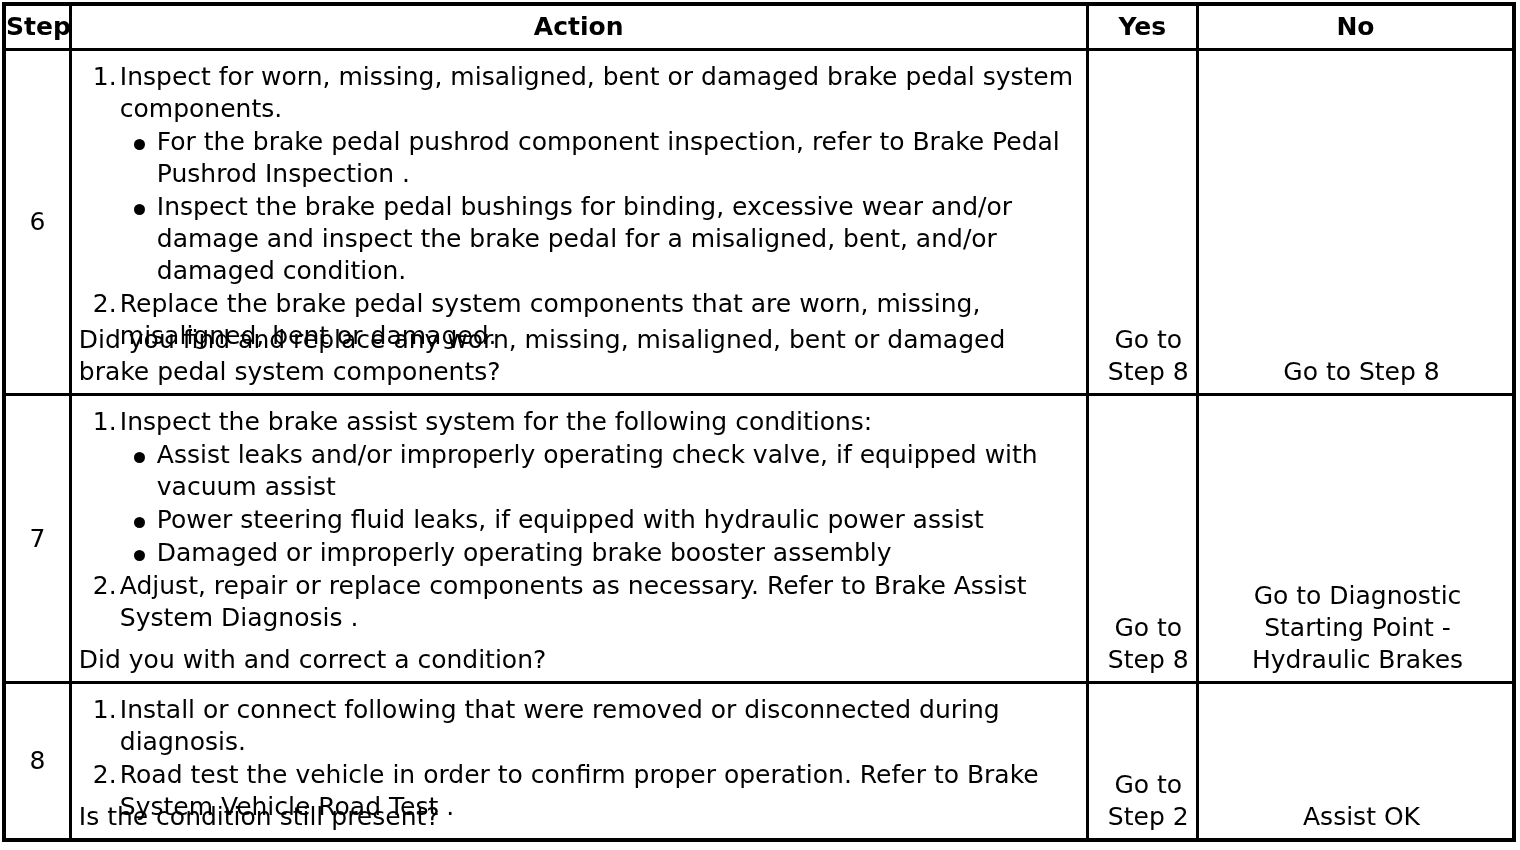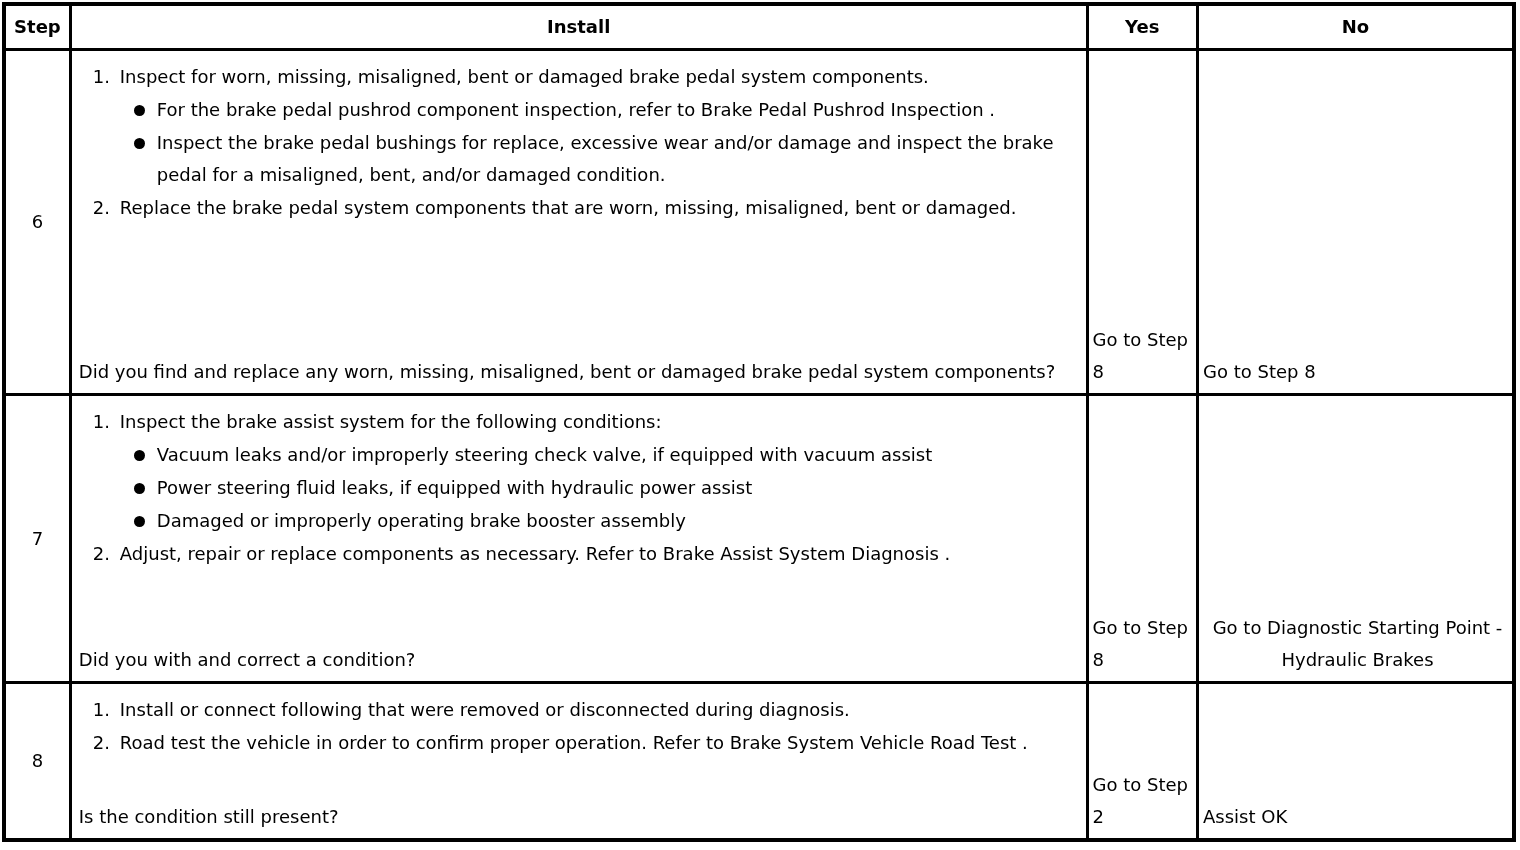"Step" th, td { font-size: 18px -> 25px }
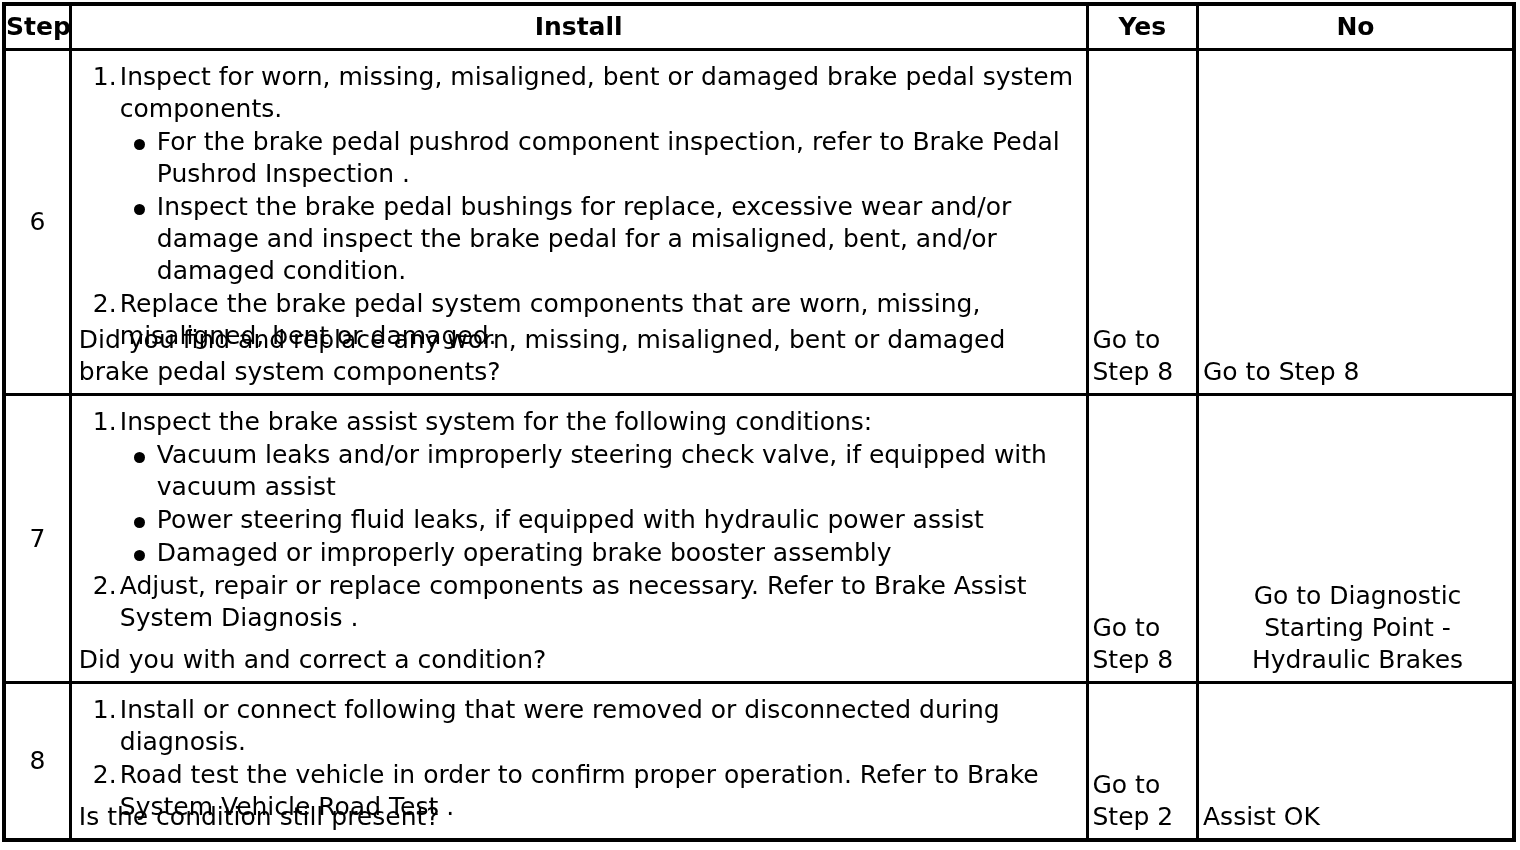"Install" th { text: Install -> Action }
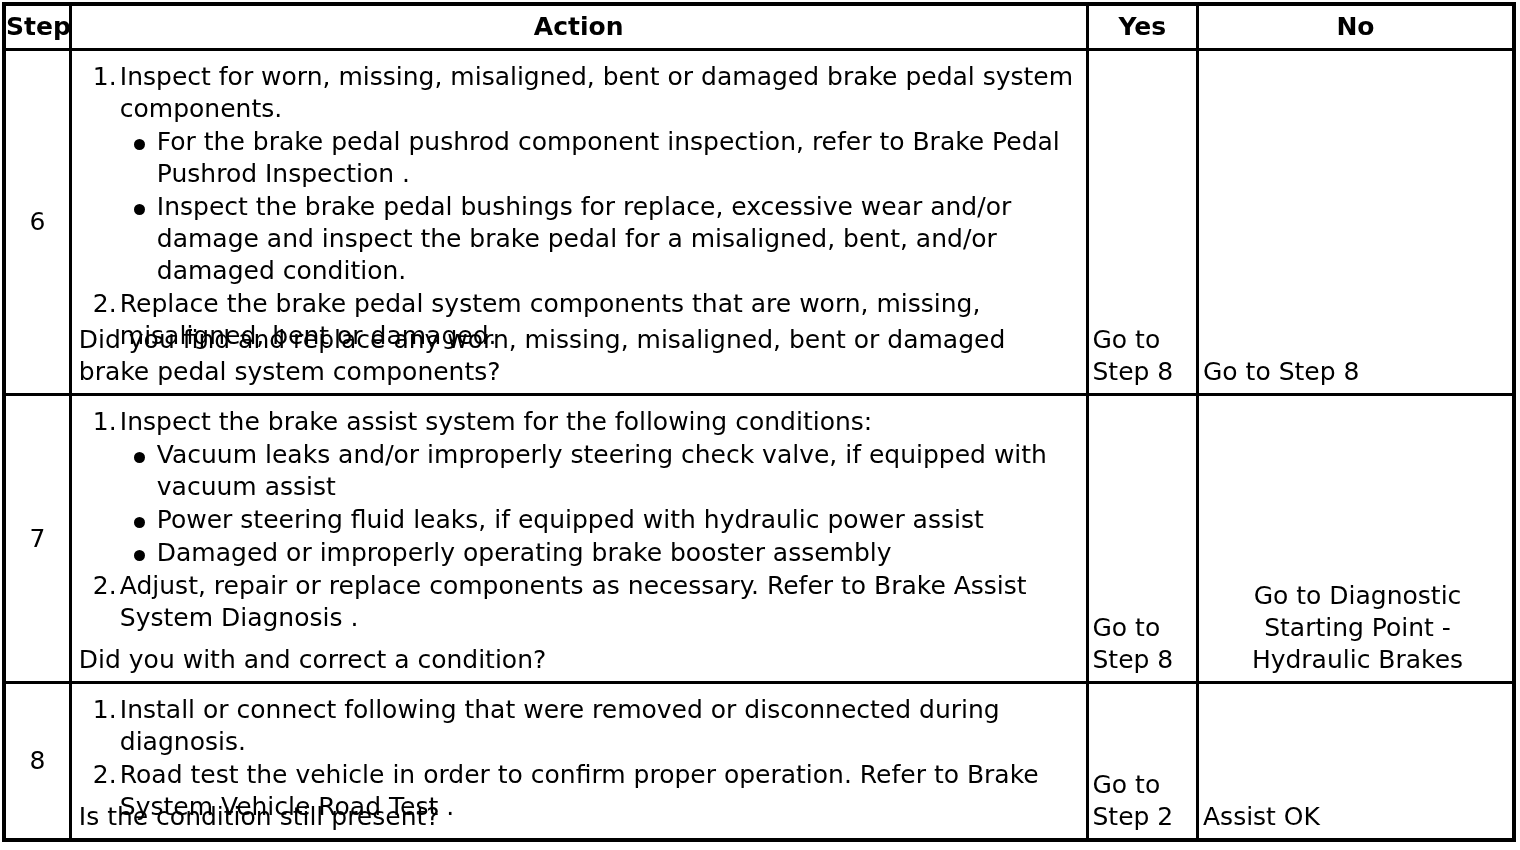"Inspect the brake pedal bushings" span.li-text { text: replace -> binding }
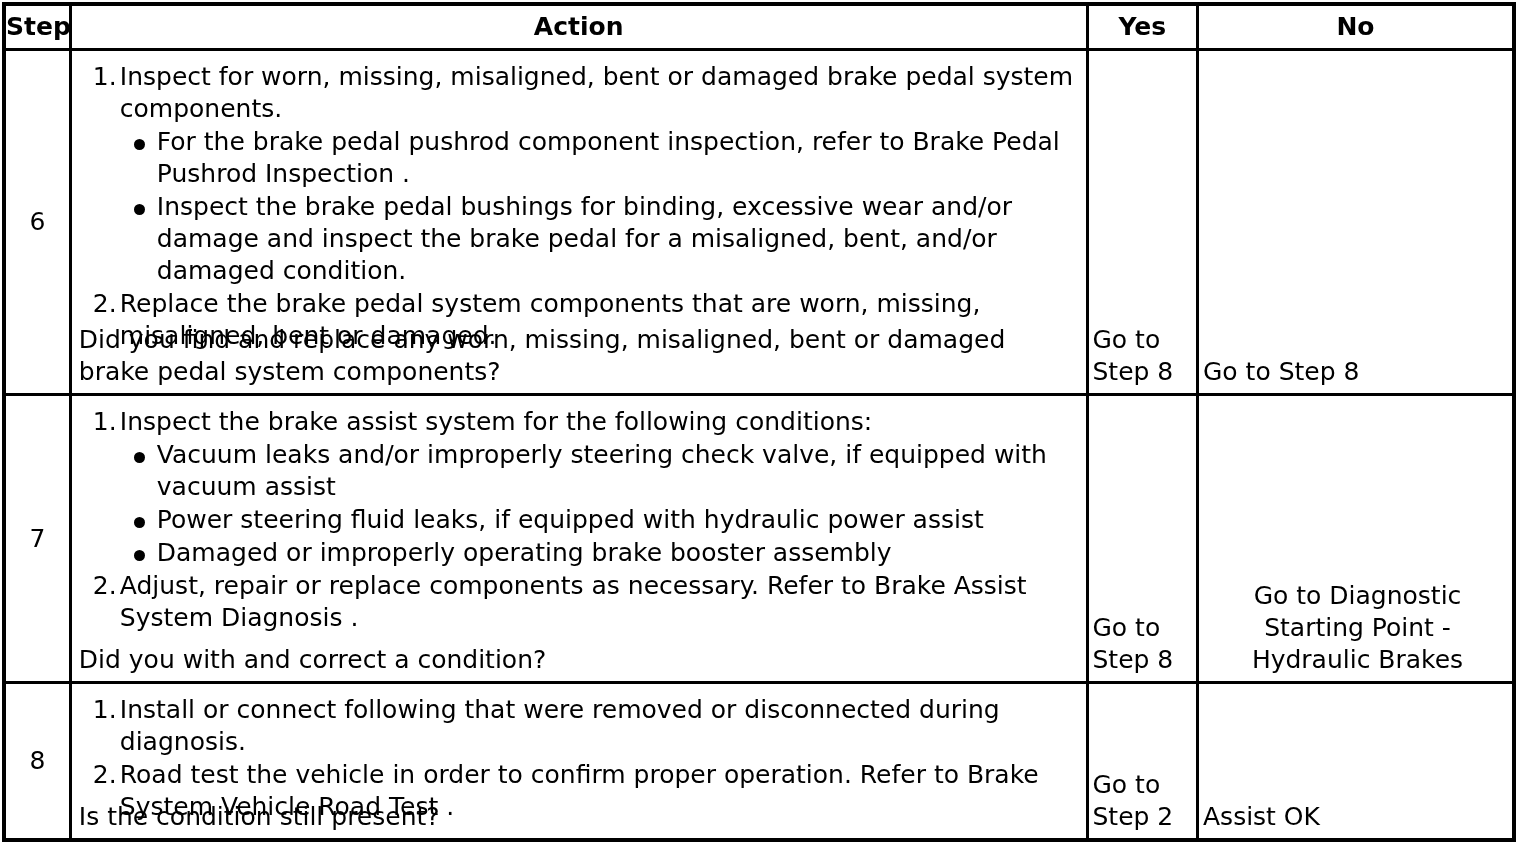"Go to Step 8" .decision { left: 4px -> 16px; text-align: none -> center }
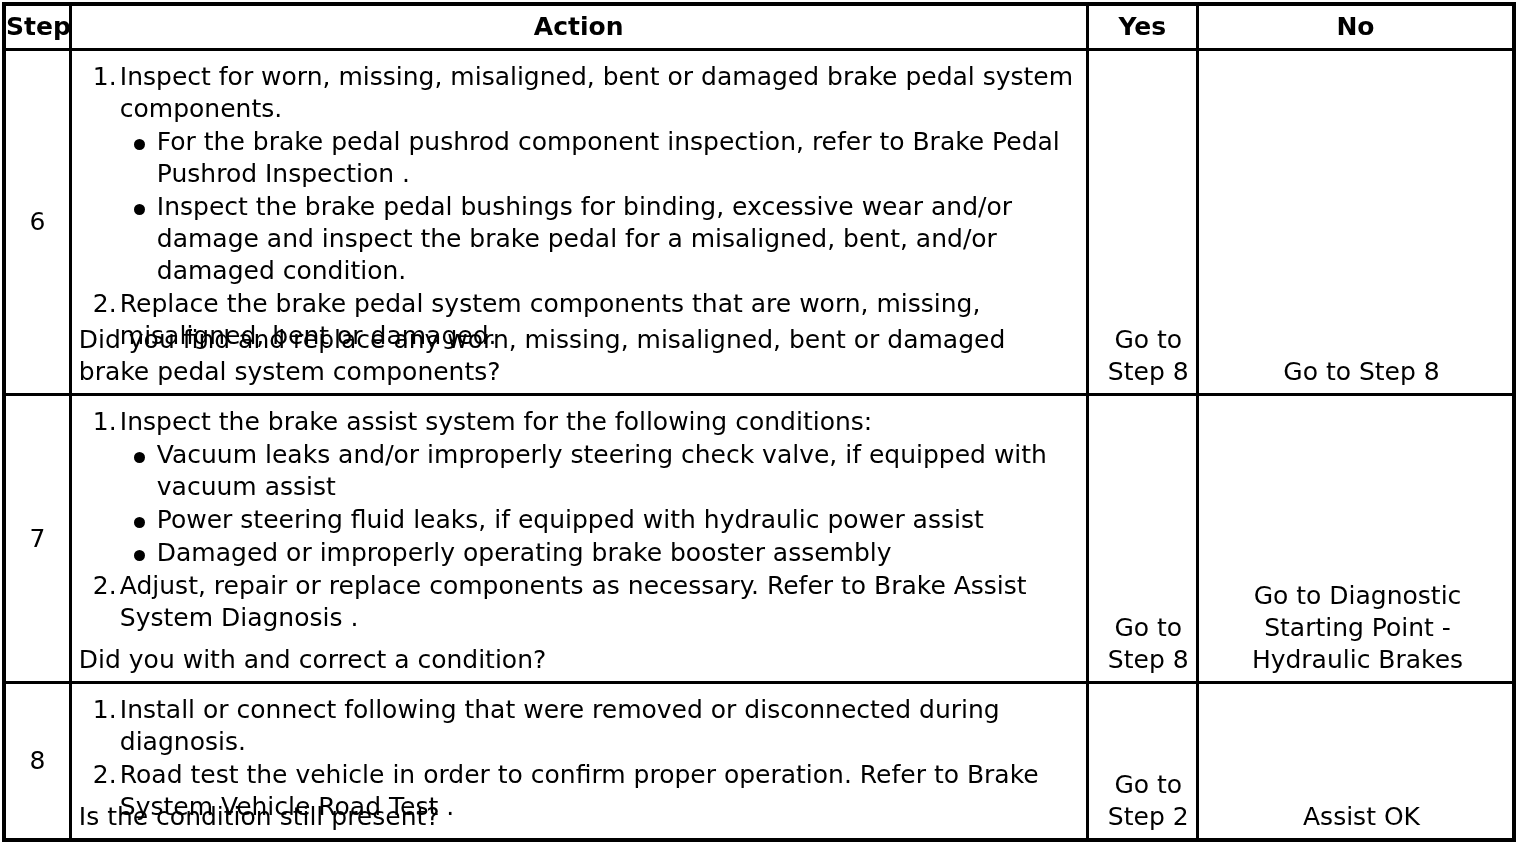"Vacuum leaks and/or improperly steering" span.li-text { text: Vacuum leaks and/or improperly steering -> Assist leaks and/or improperly operating }
